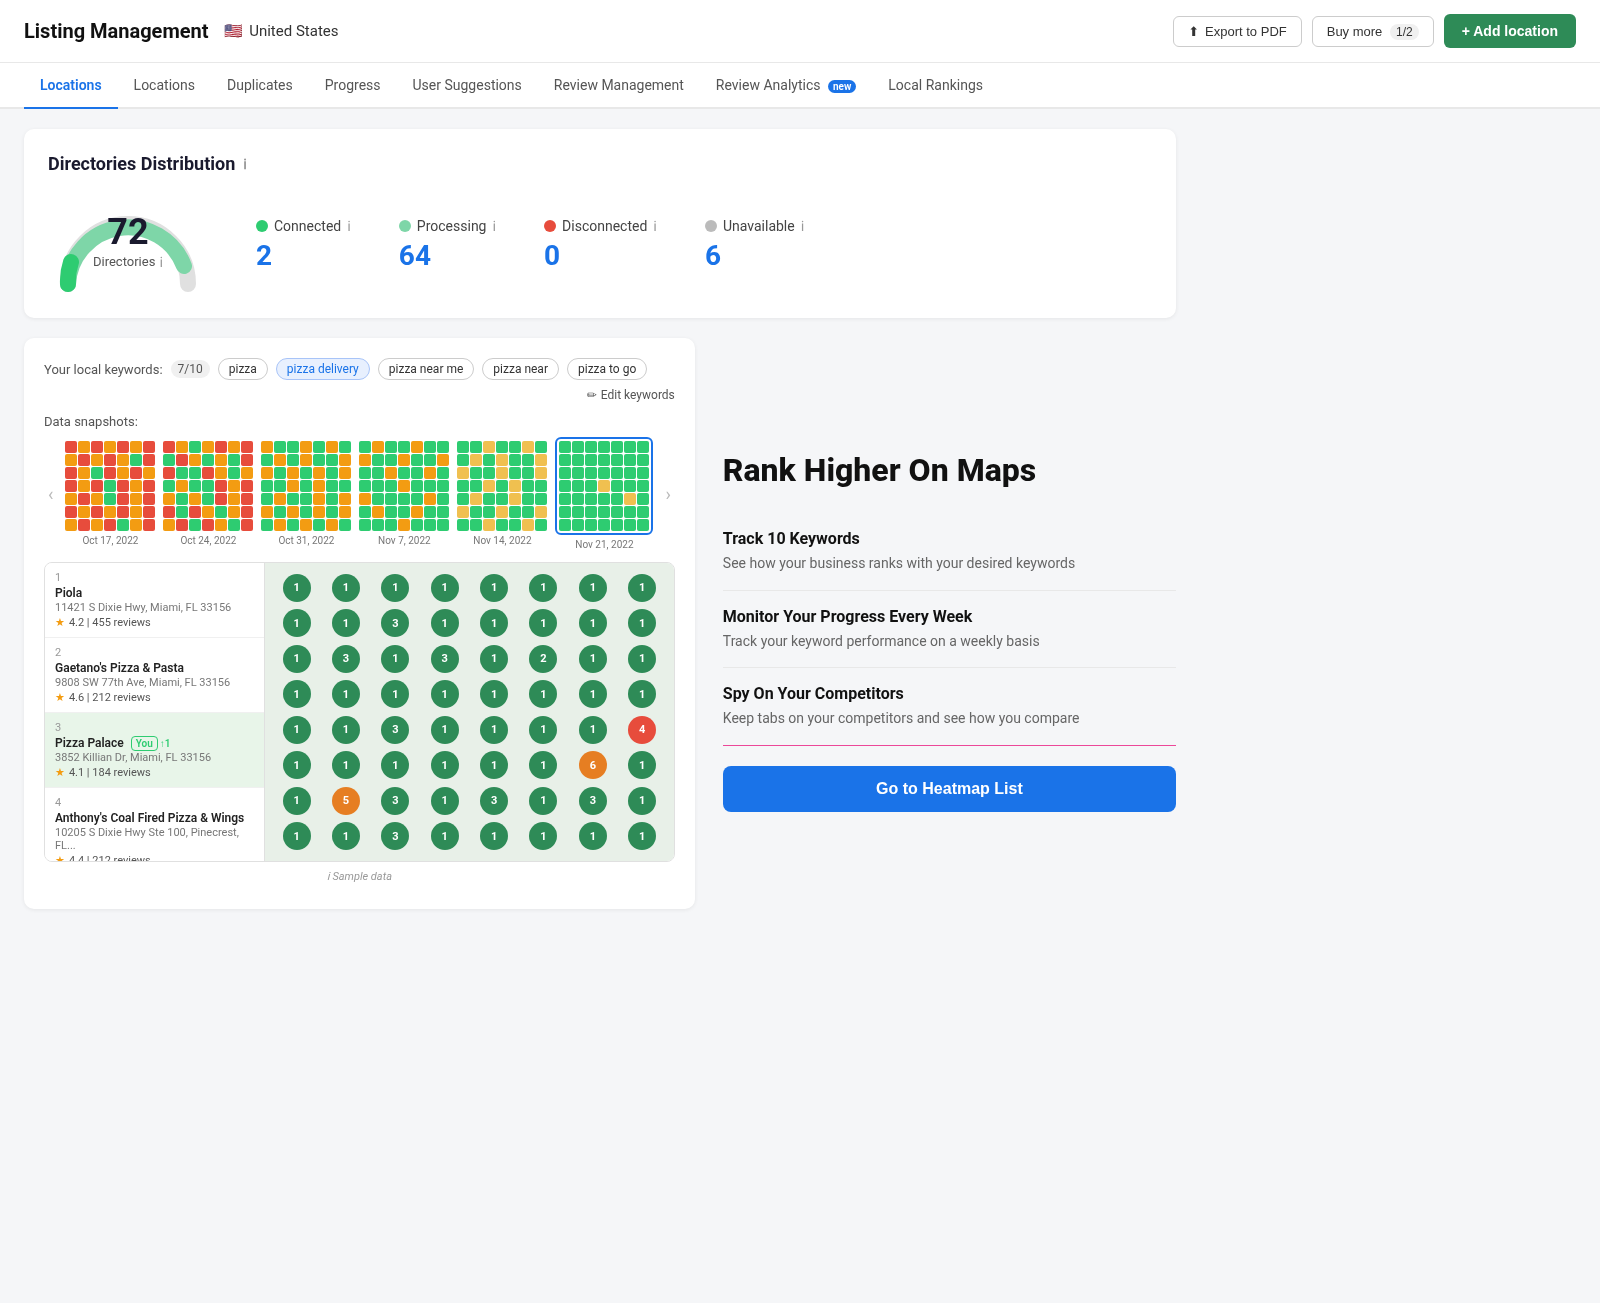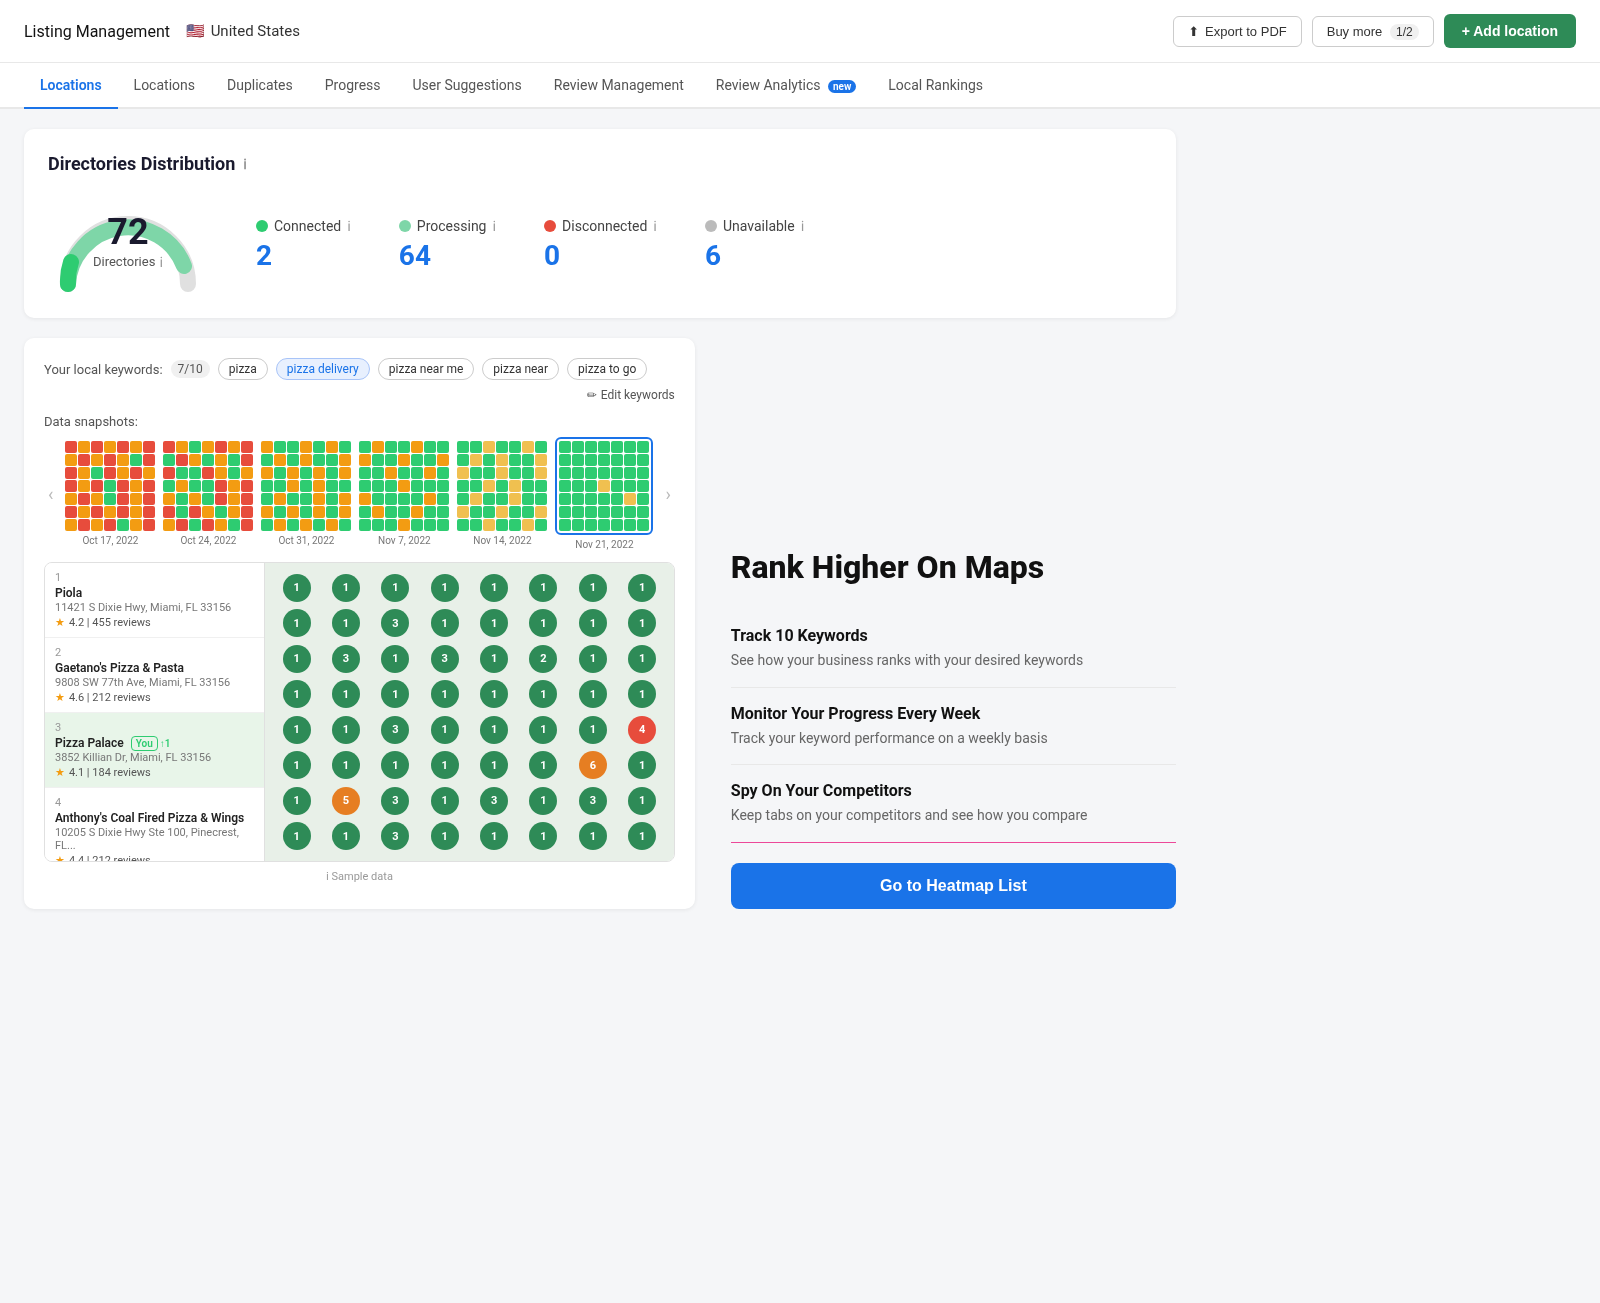"Listing Management" .header-title { font-size: 16px -> 20px; font-weight: 400 -> 700 }
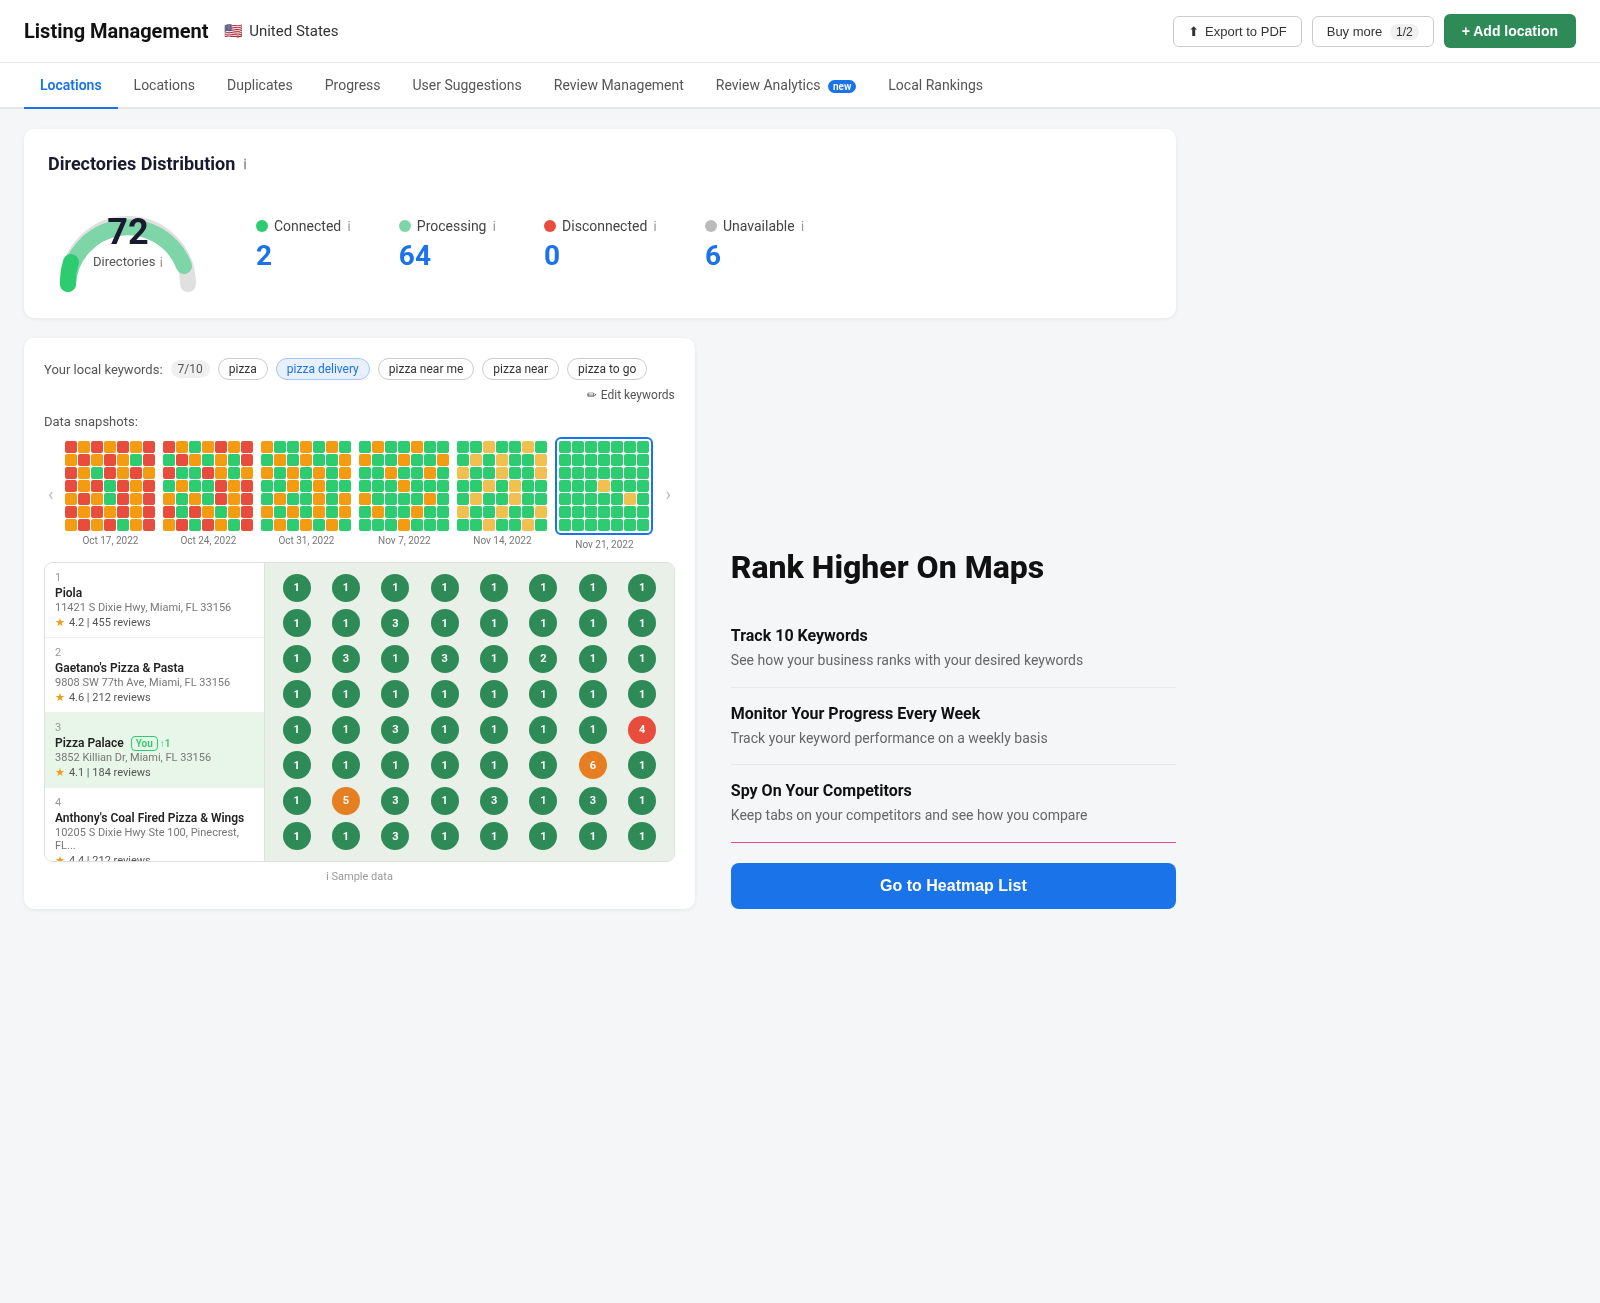"Your local keywords:" .bottom-section { align-items: flex-end -> center; gap: 20px -> 12px }
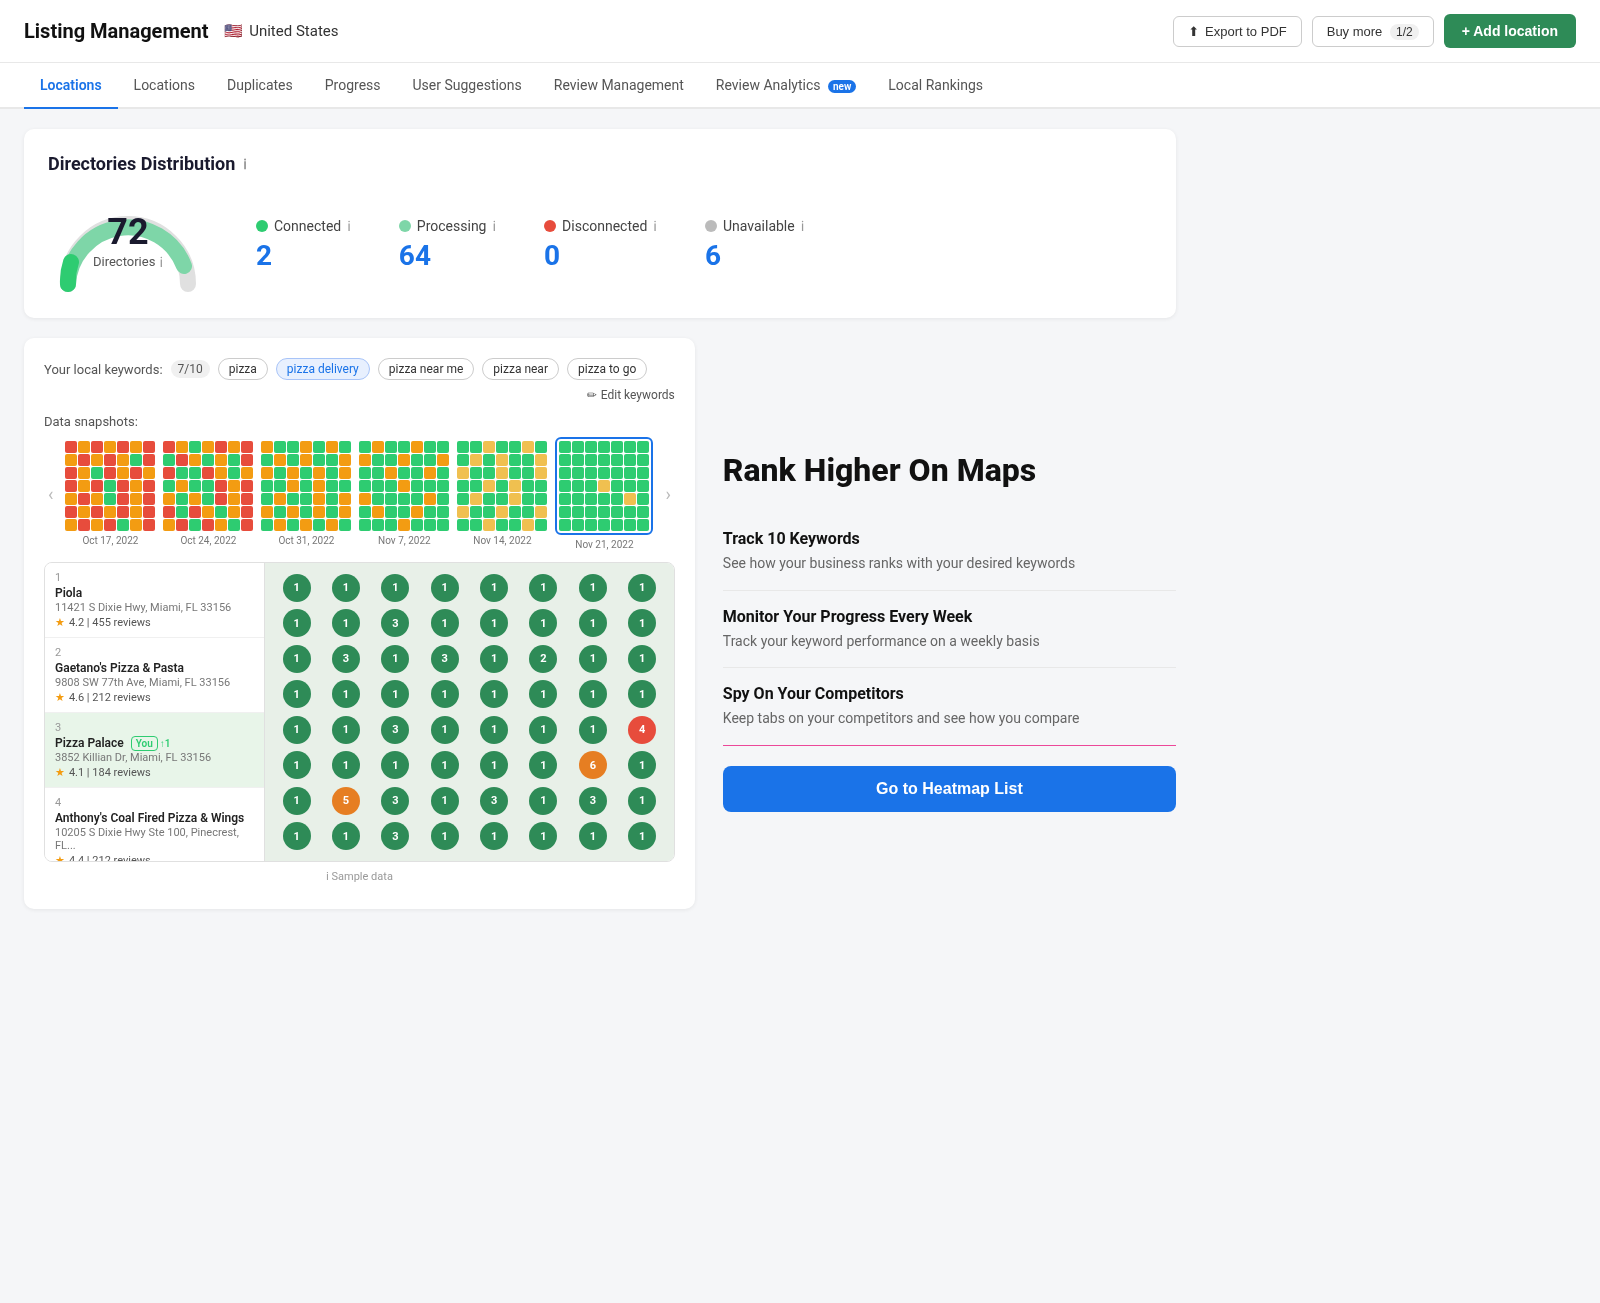"ℹ Sample data" .sample-data { font-style: none -> italic }
